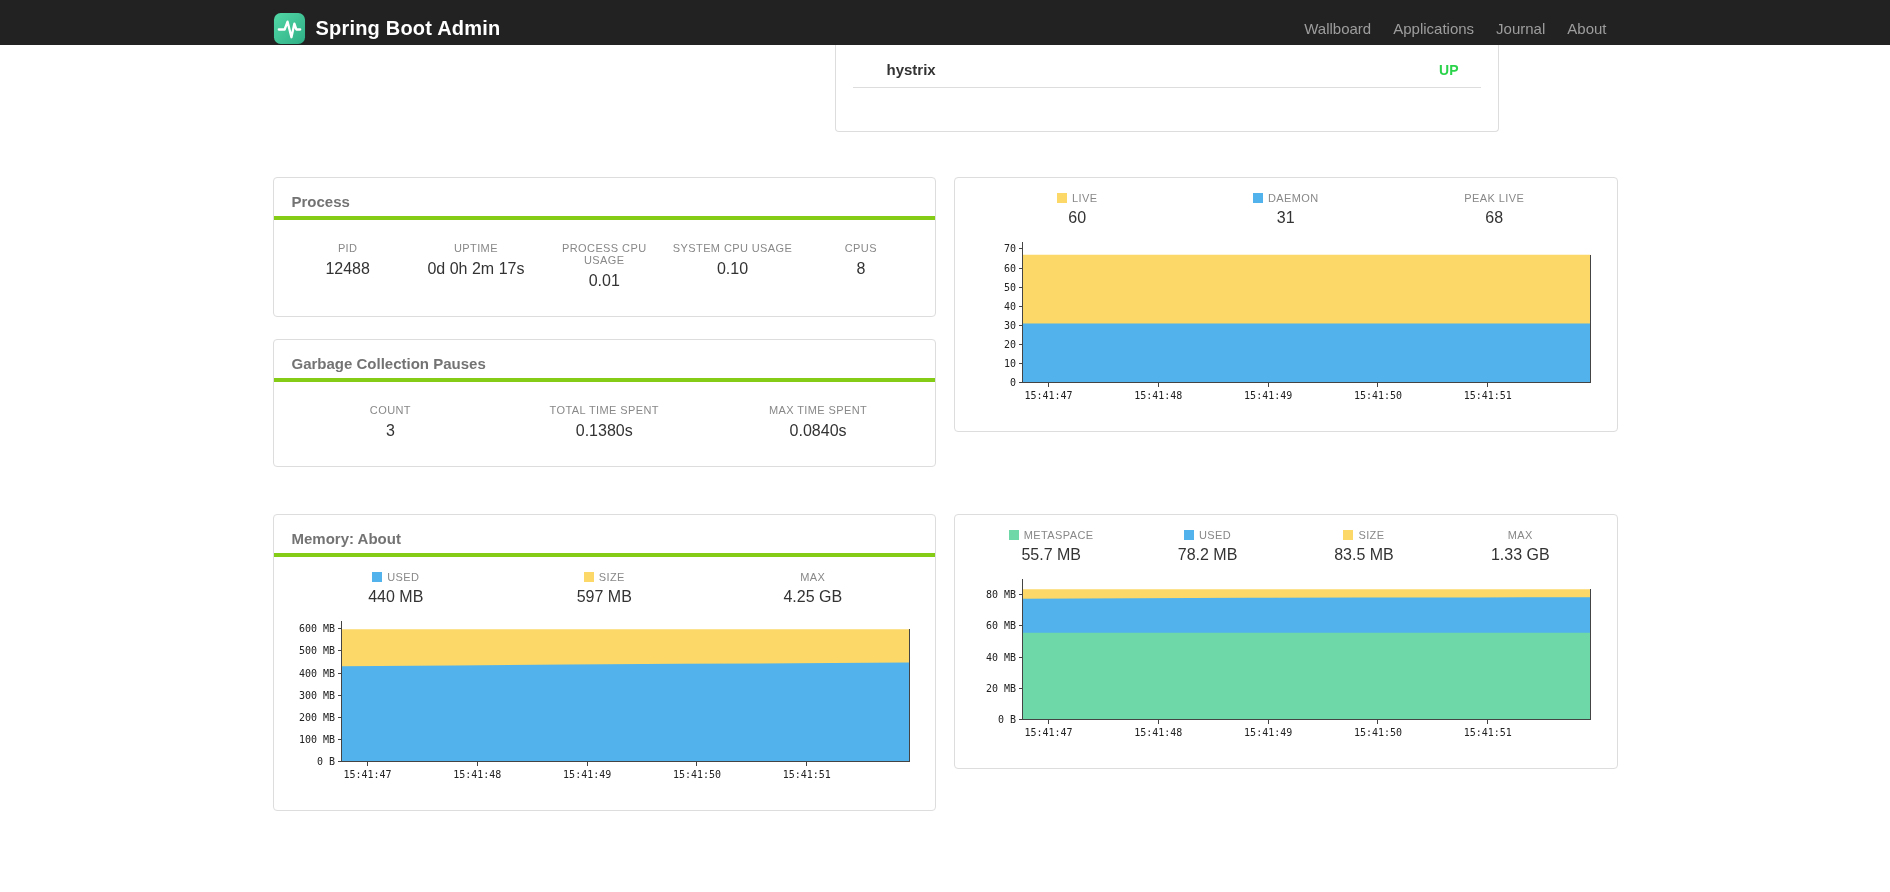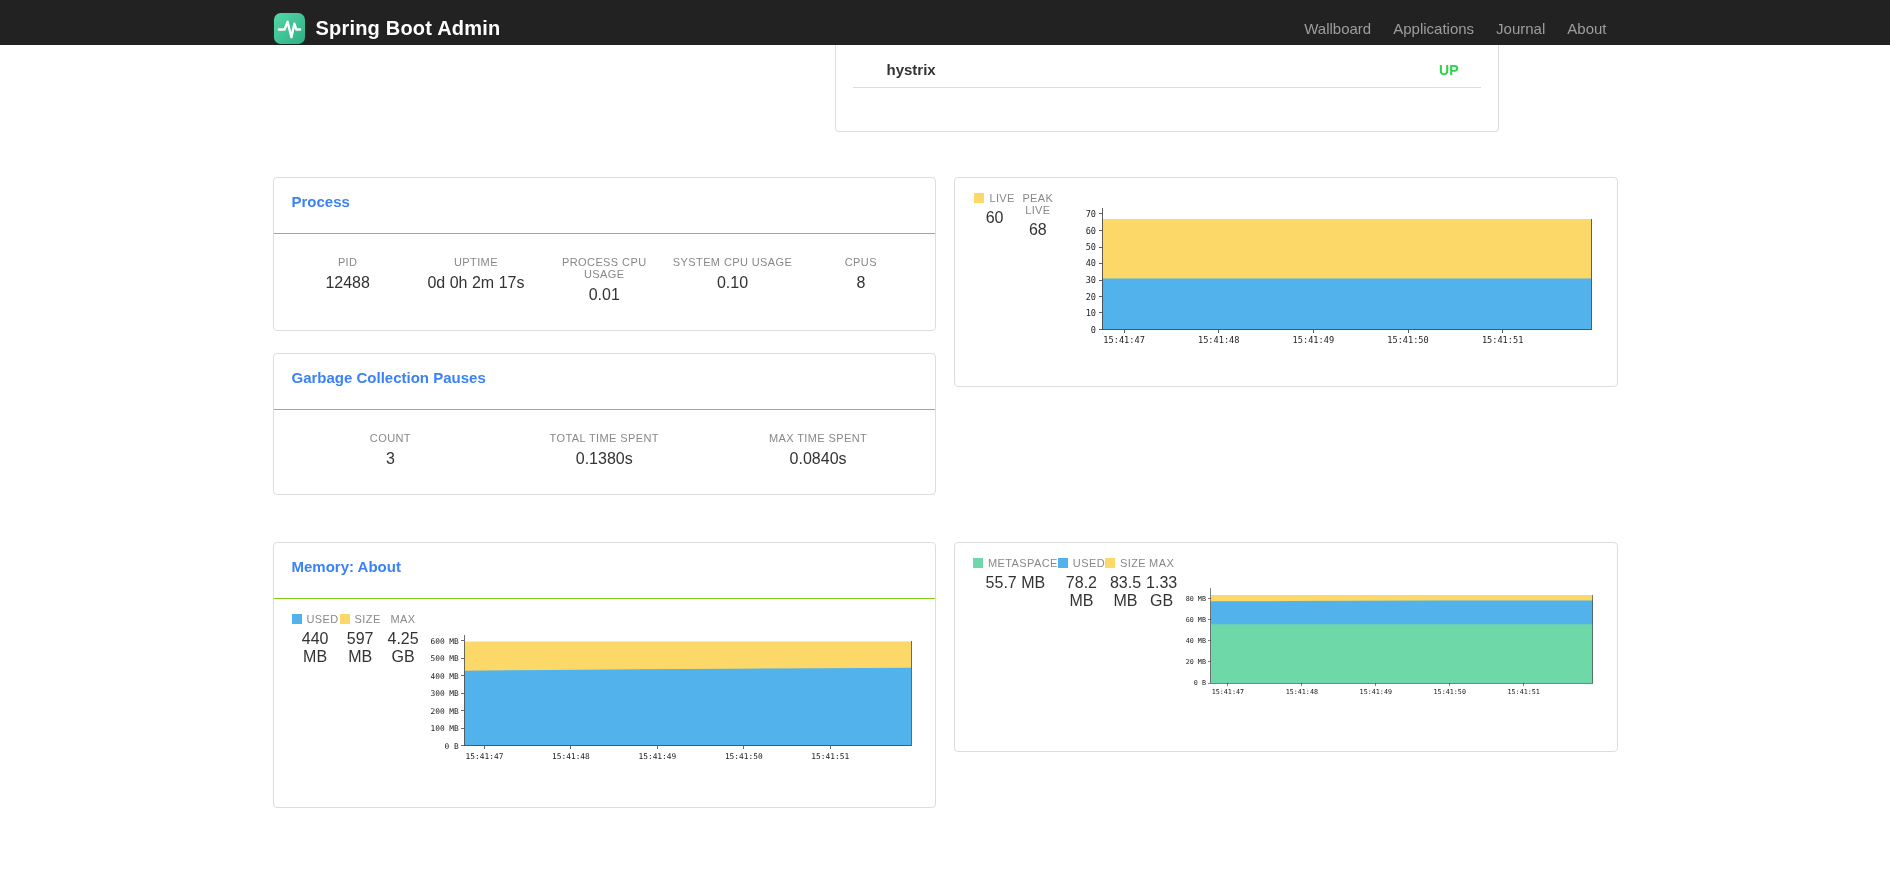"Process" .panel-heading { border-bottom: 1px solid #84cc16 -> 4px solid #84cc16; color: #3b82f6 -> #737373; padding: 15px 18px 23px -> 15px 18px 6px }
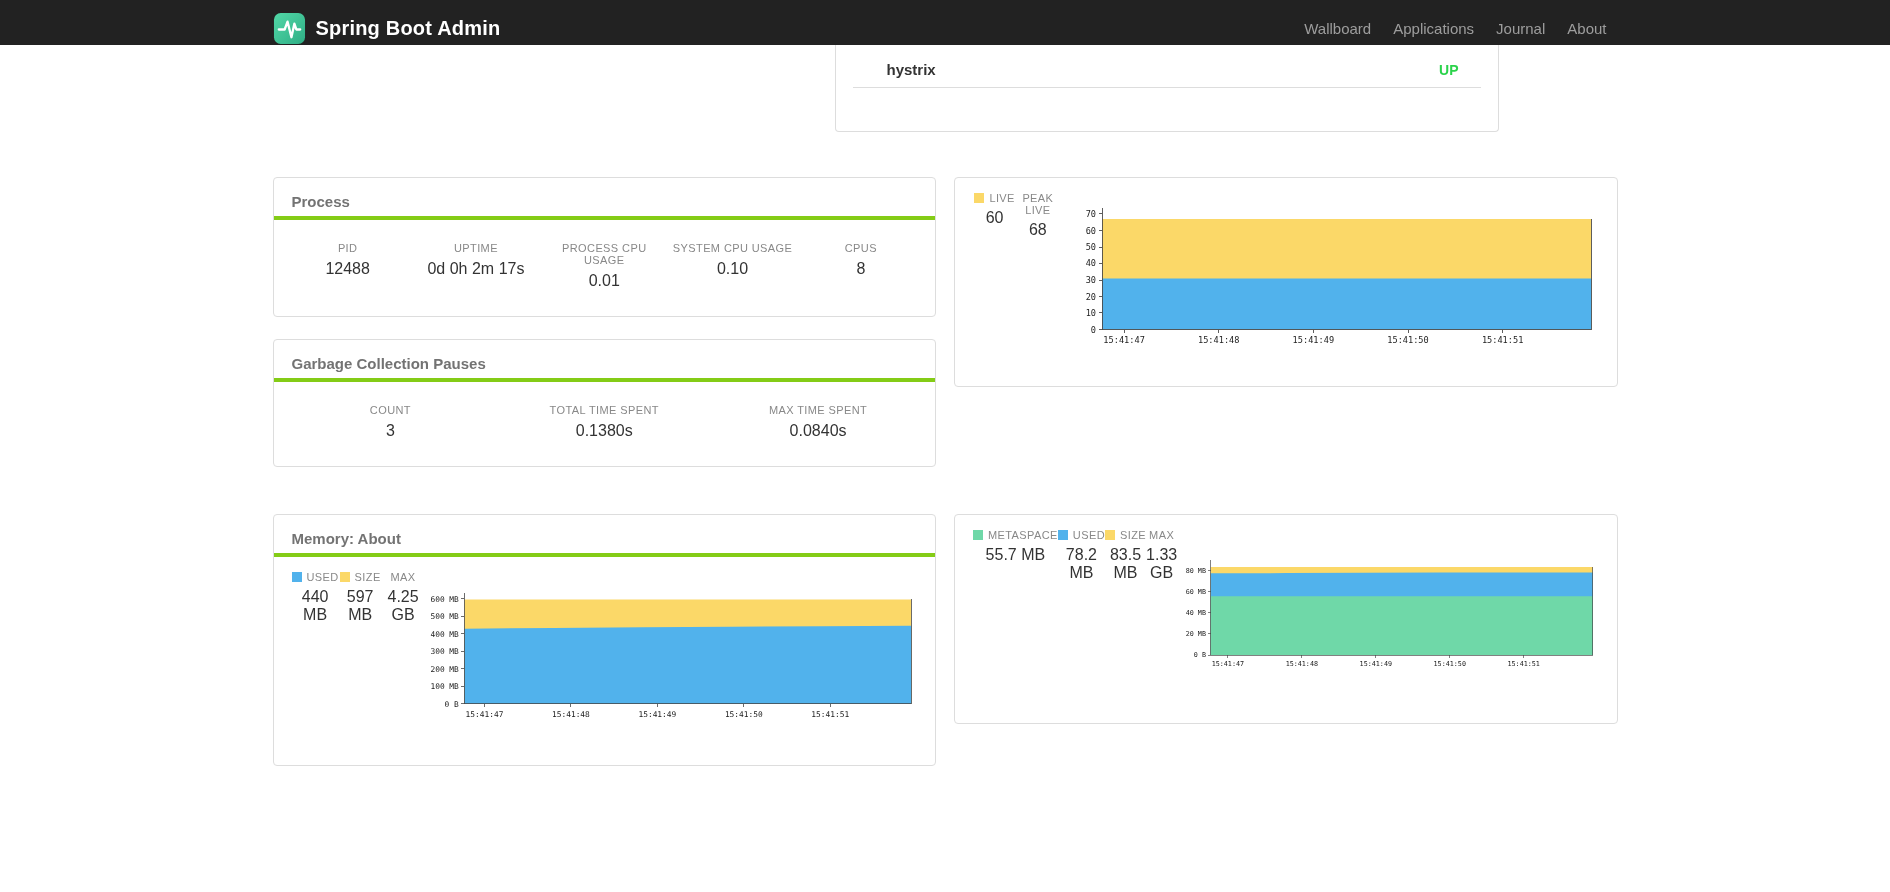"LIVE" .panel-body { flex-direction: row -> column }
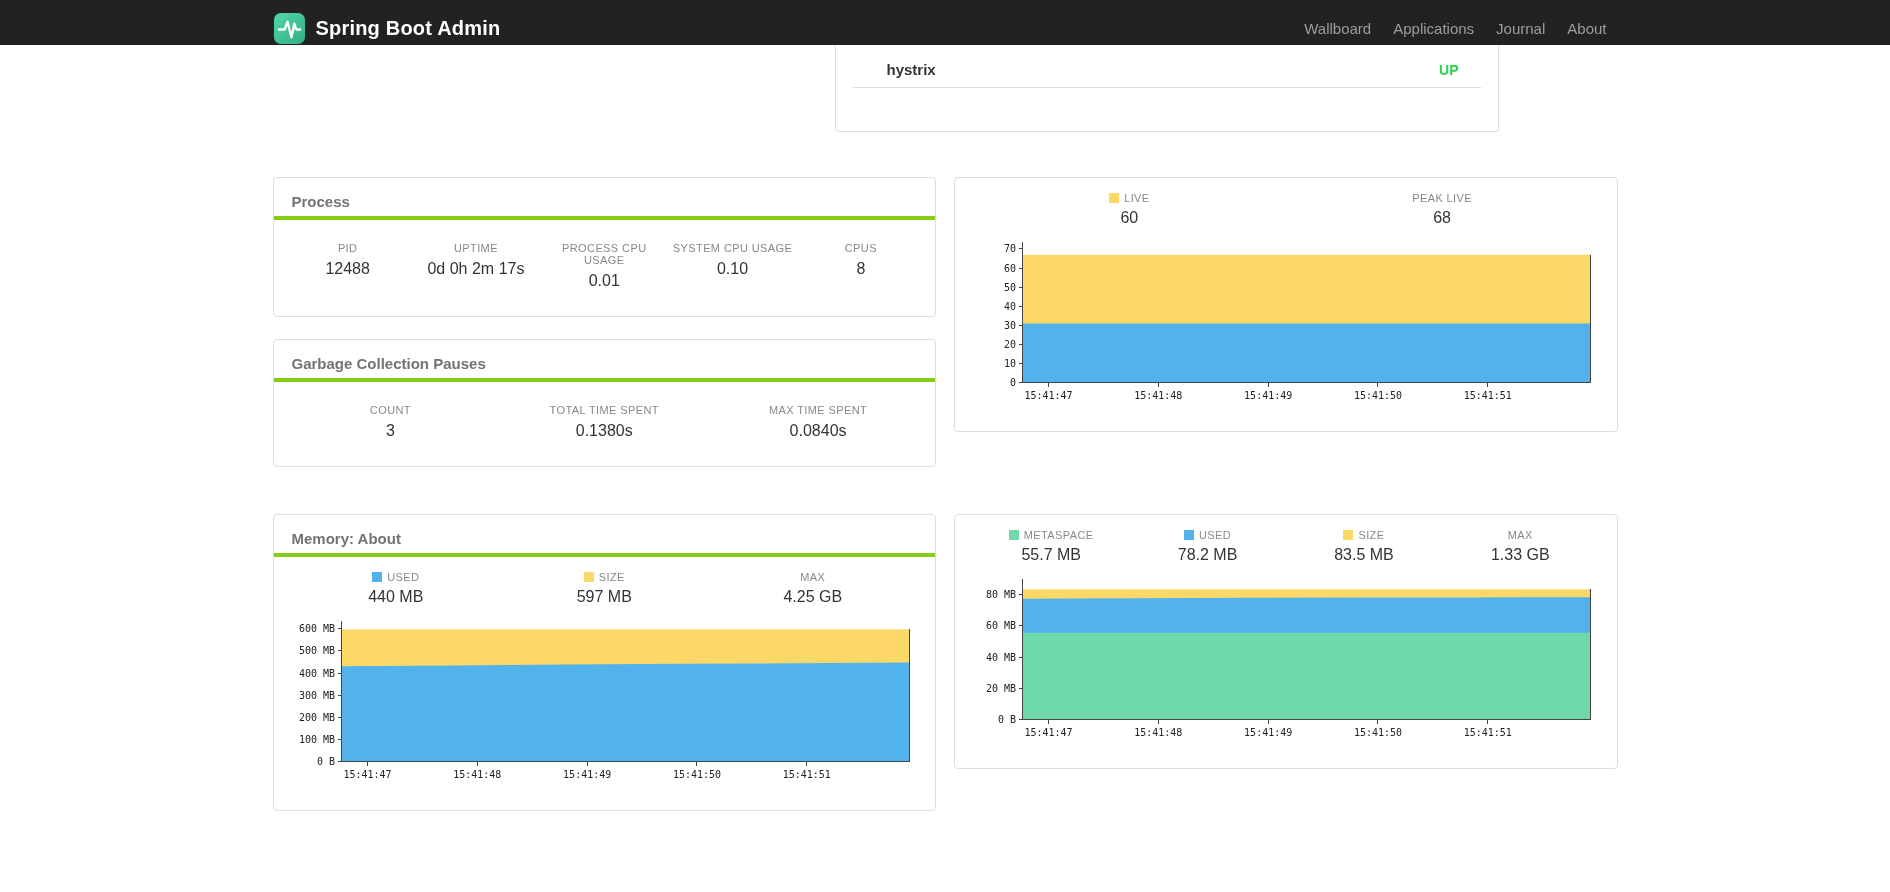"DAEMON" div.legend-item { html: none -> <div> <div> <span></span> <span>DAEMON</span> </div> <div>31</div> </div> }
